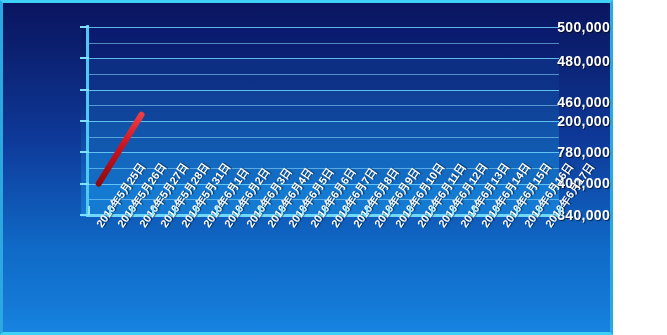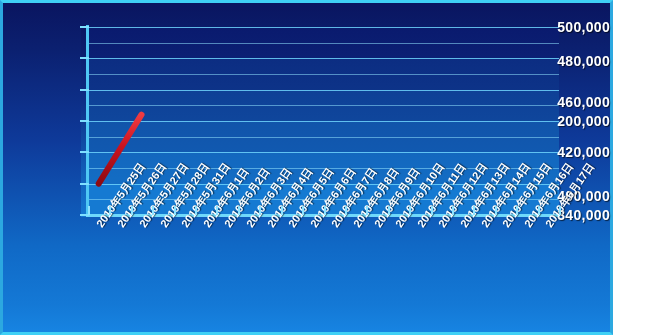"420,000" div.ylabel { text: 420,000 -> 780,000 }
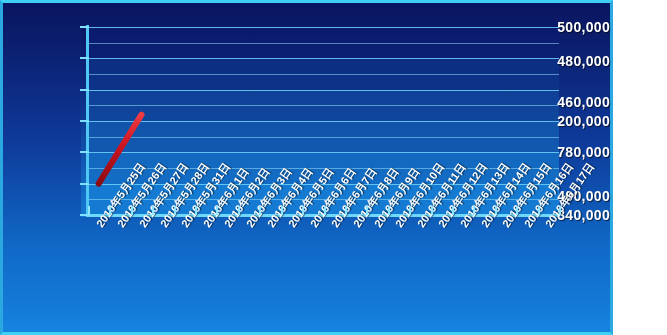"400,000" div.ylabel { top: 193px -> 180px }
